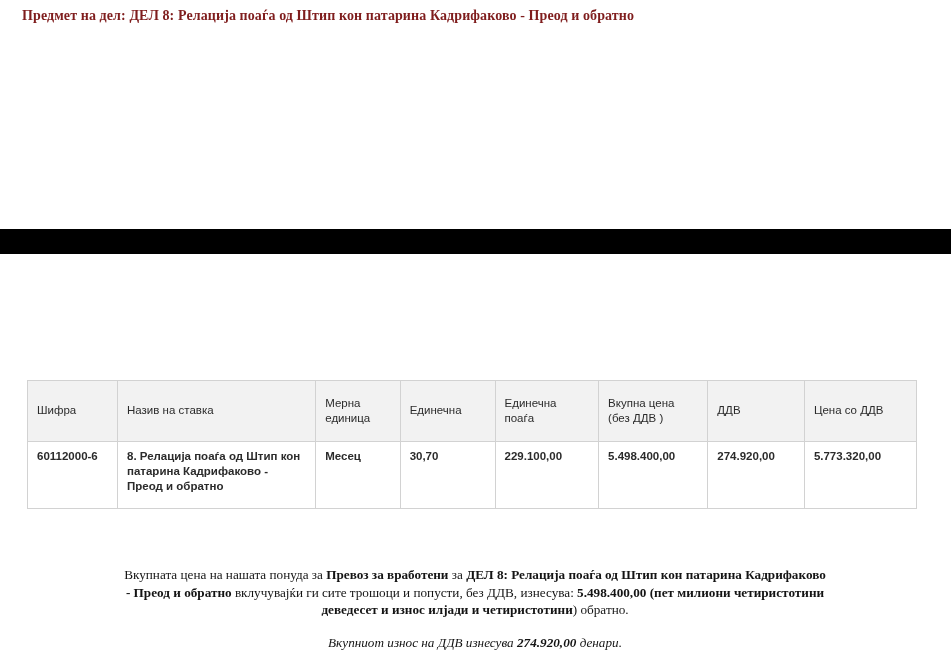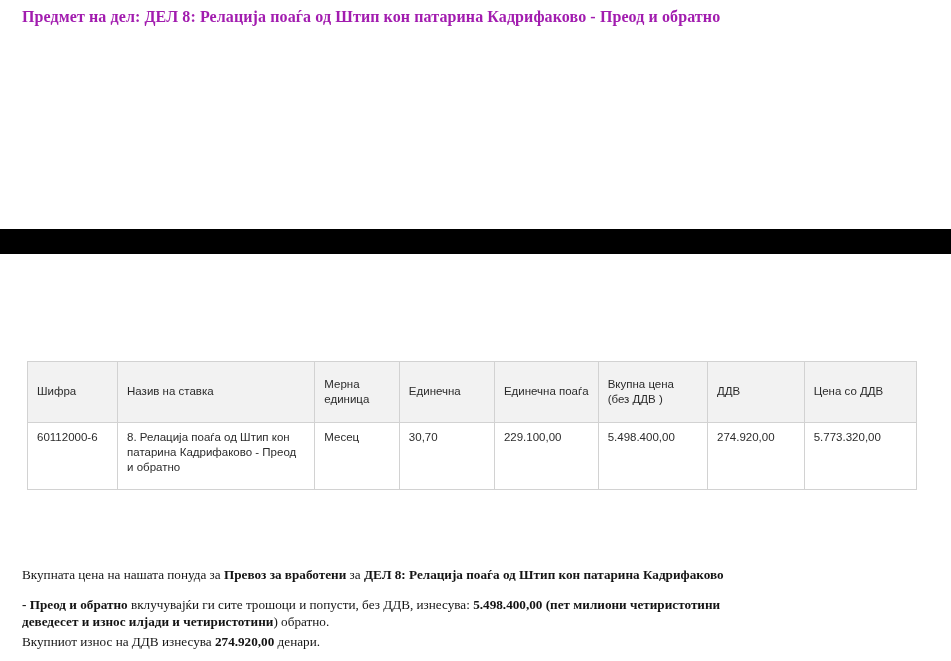"Предмет на дел: ДЕЛ 8:" .doc-header { color: #a21caf -> #7f1d1d; font-size: 16px -> 14px }
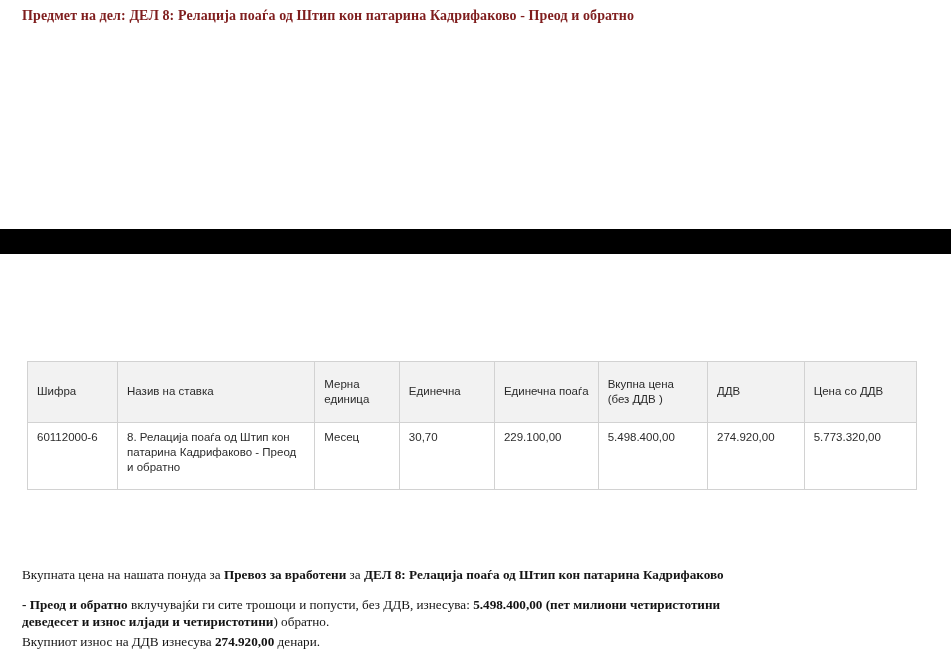"Шифра" .offer-table-wrap { top: 361px -> 380px }
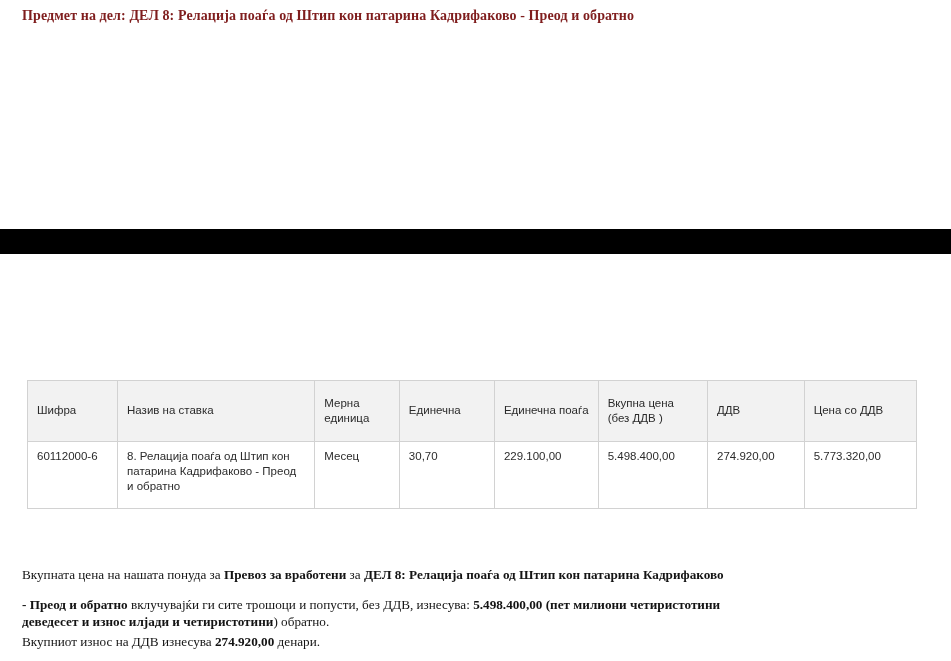"60112000-6" table.offer-table th, table.offer-table td { font-weight: normal -> bold }
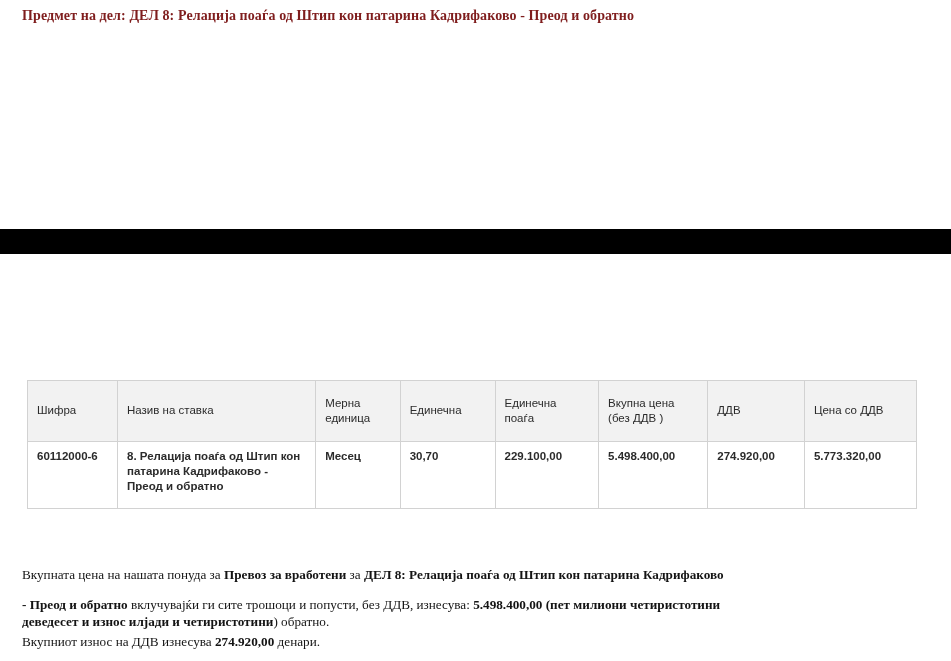"Вкупната цена на нашата понуда" .footer-text { text-align: none -> center }
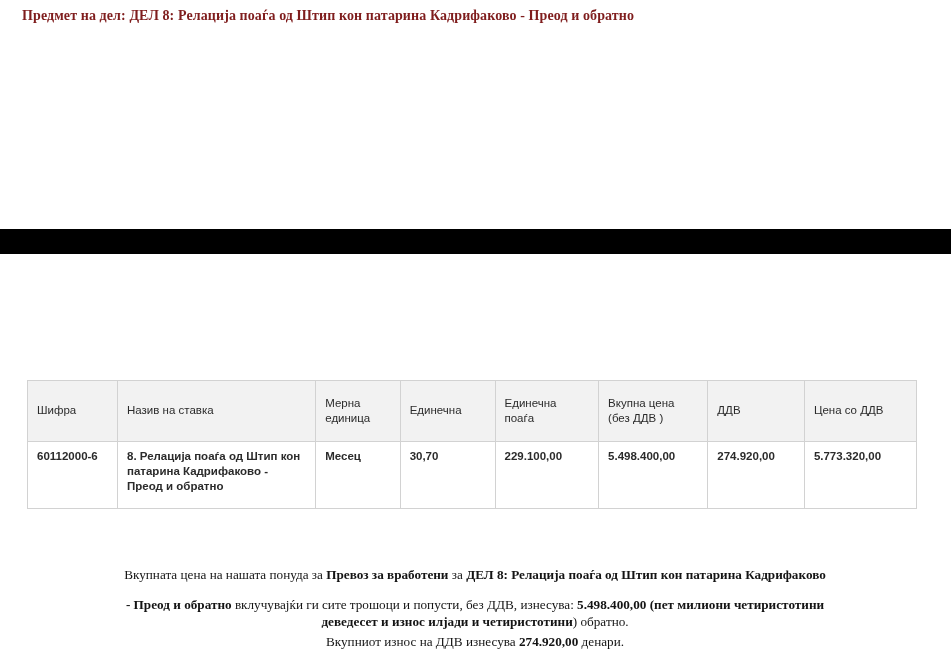"- Преод и обратно вклучувајќи" .footer-text .line2 { margin-top: 12px -> 0px }
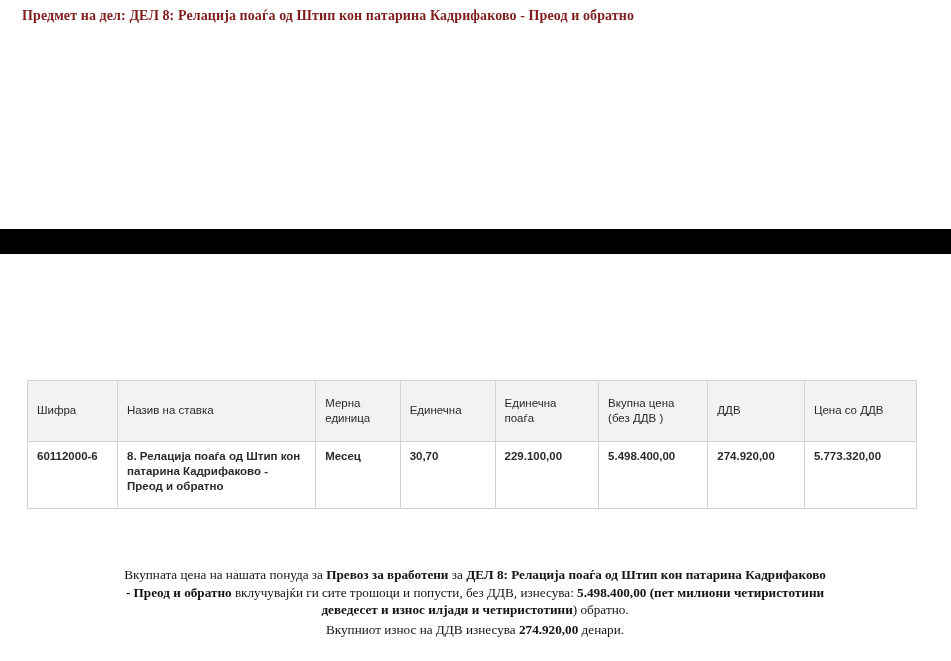"Вкупниот износ на ДДВ изнесува" .footer-text .line-vat { font-style: none -> italic; margin-top: 2px -> 15px }
